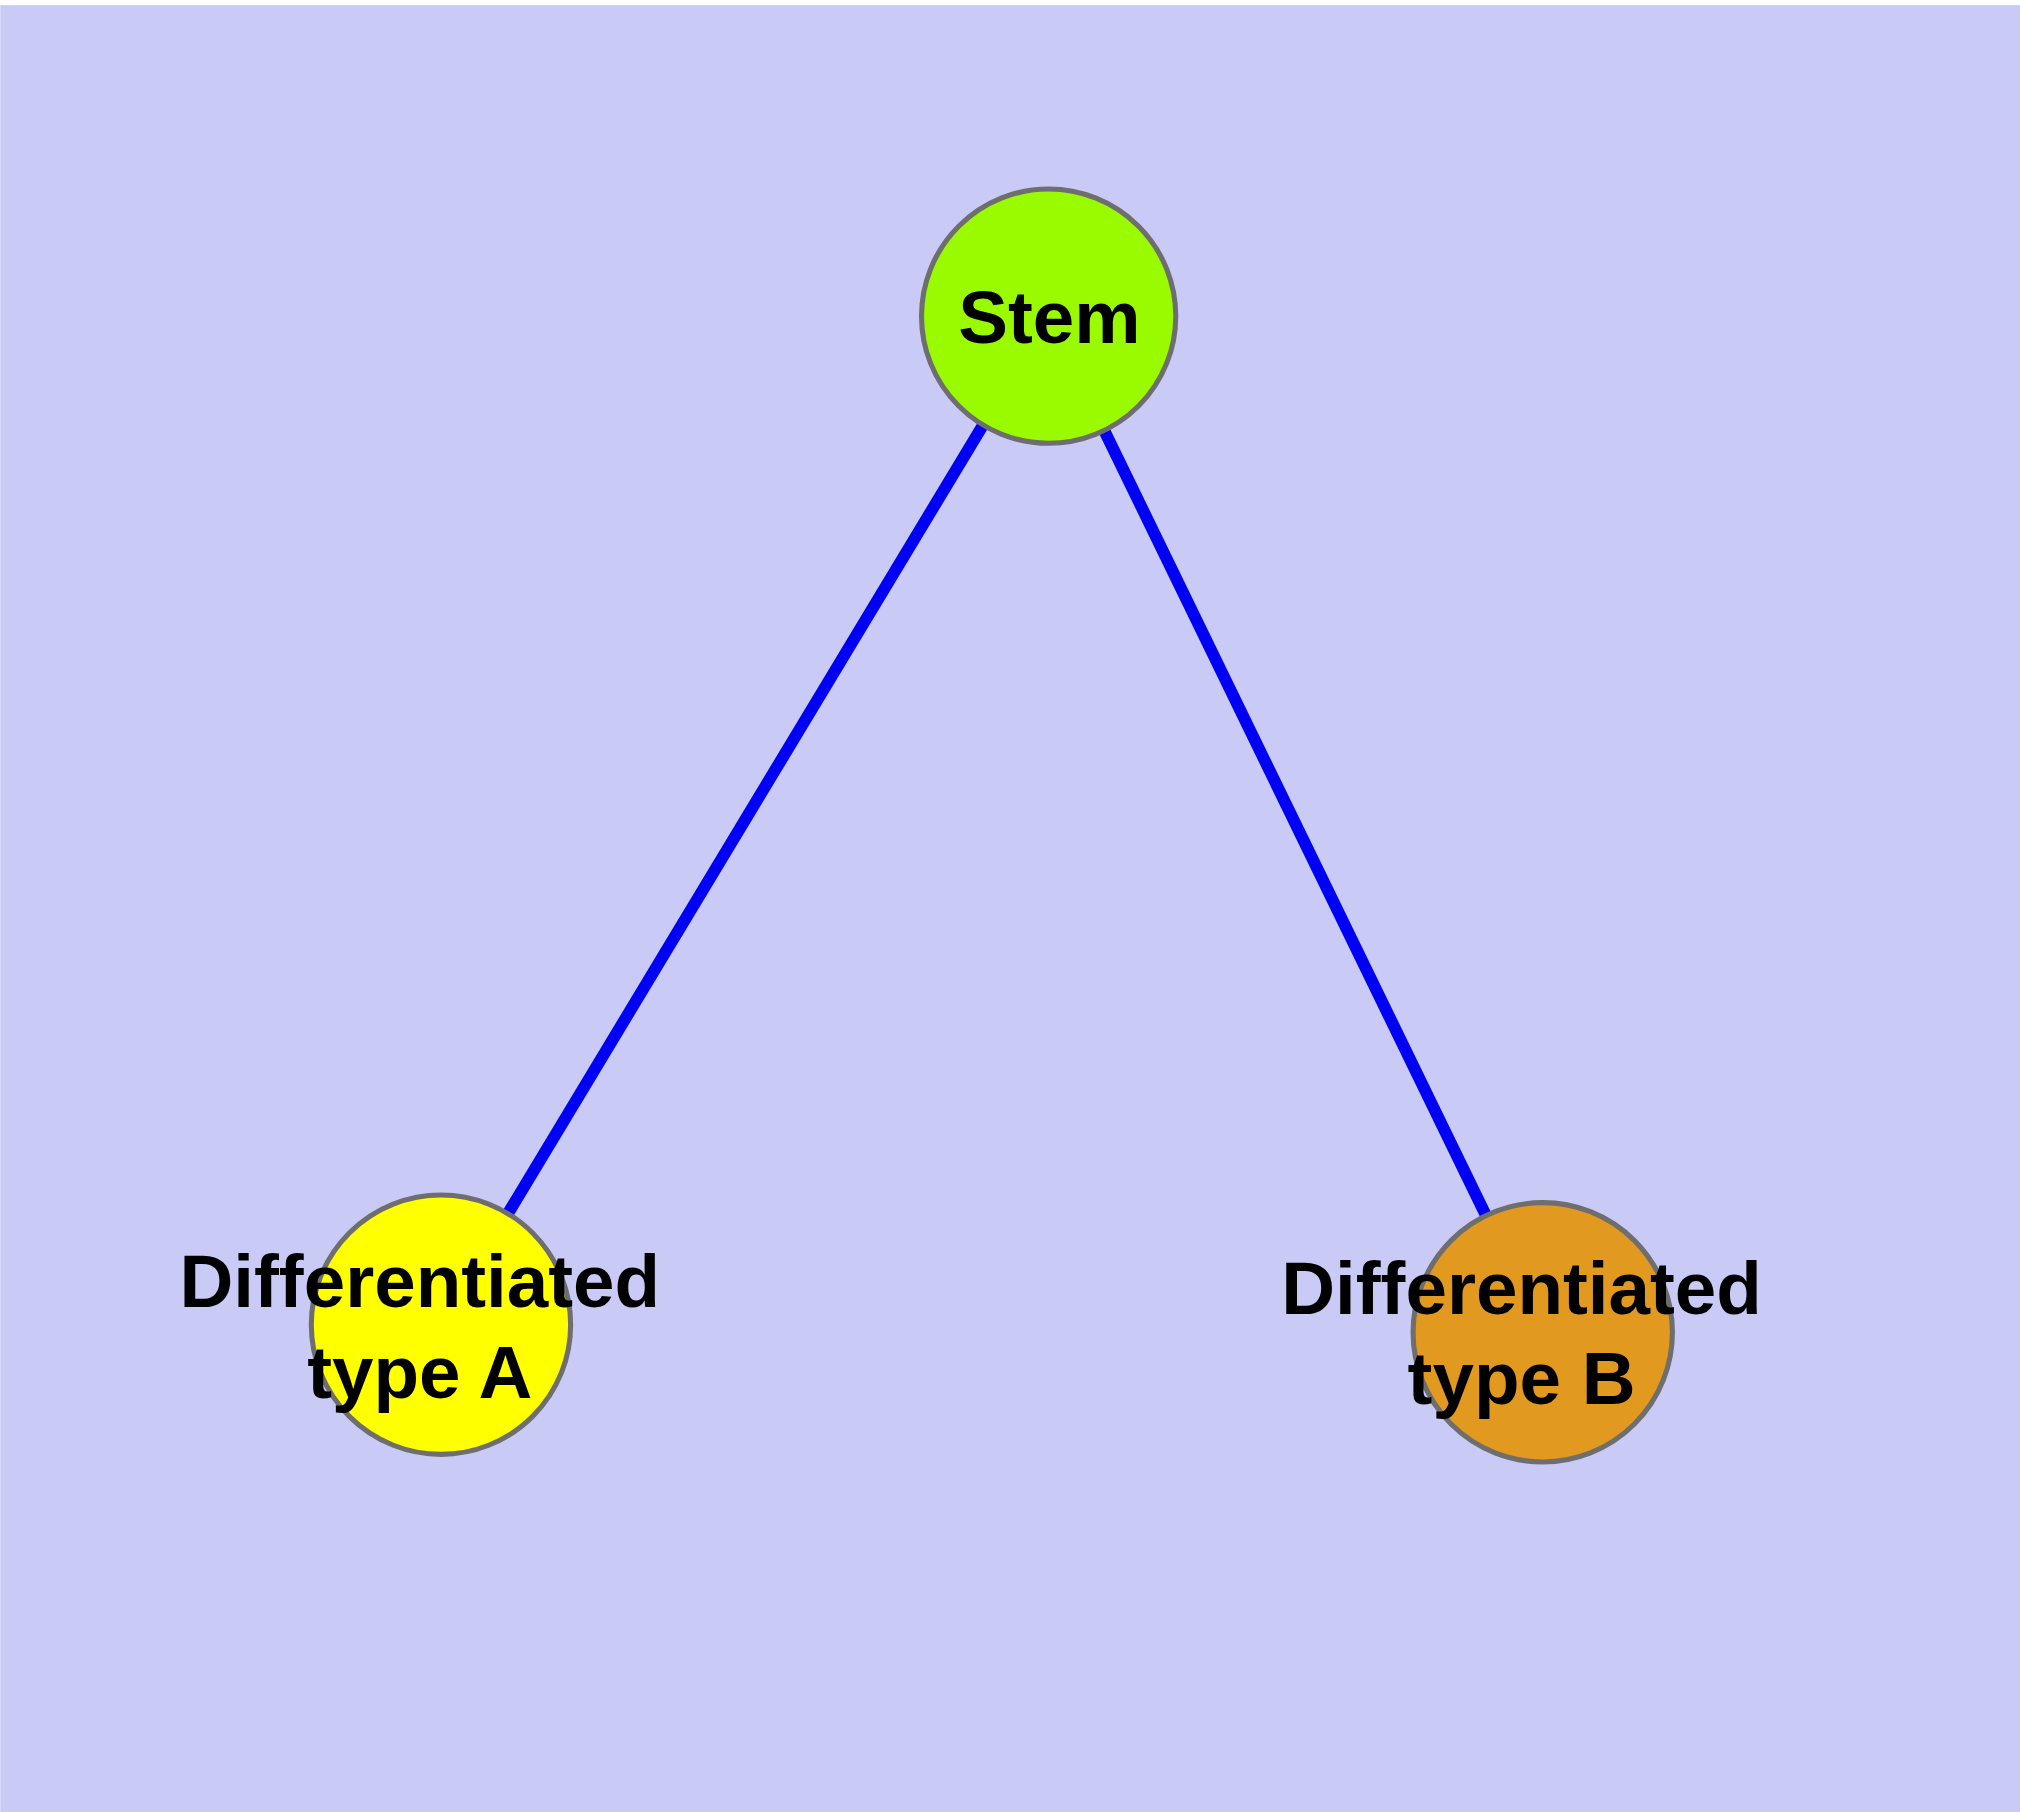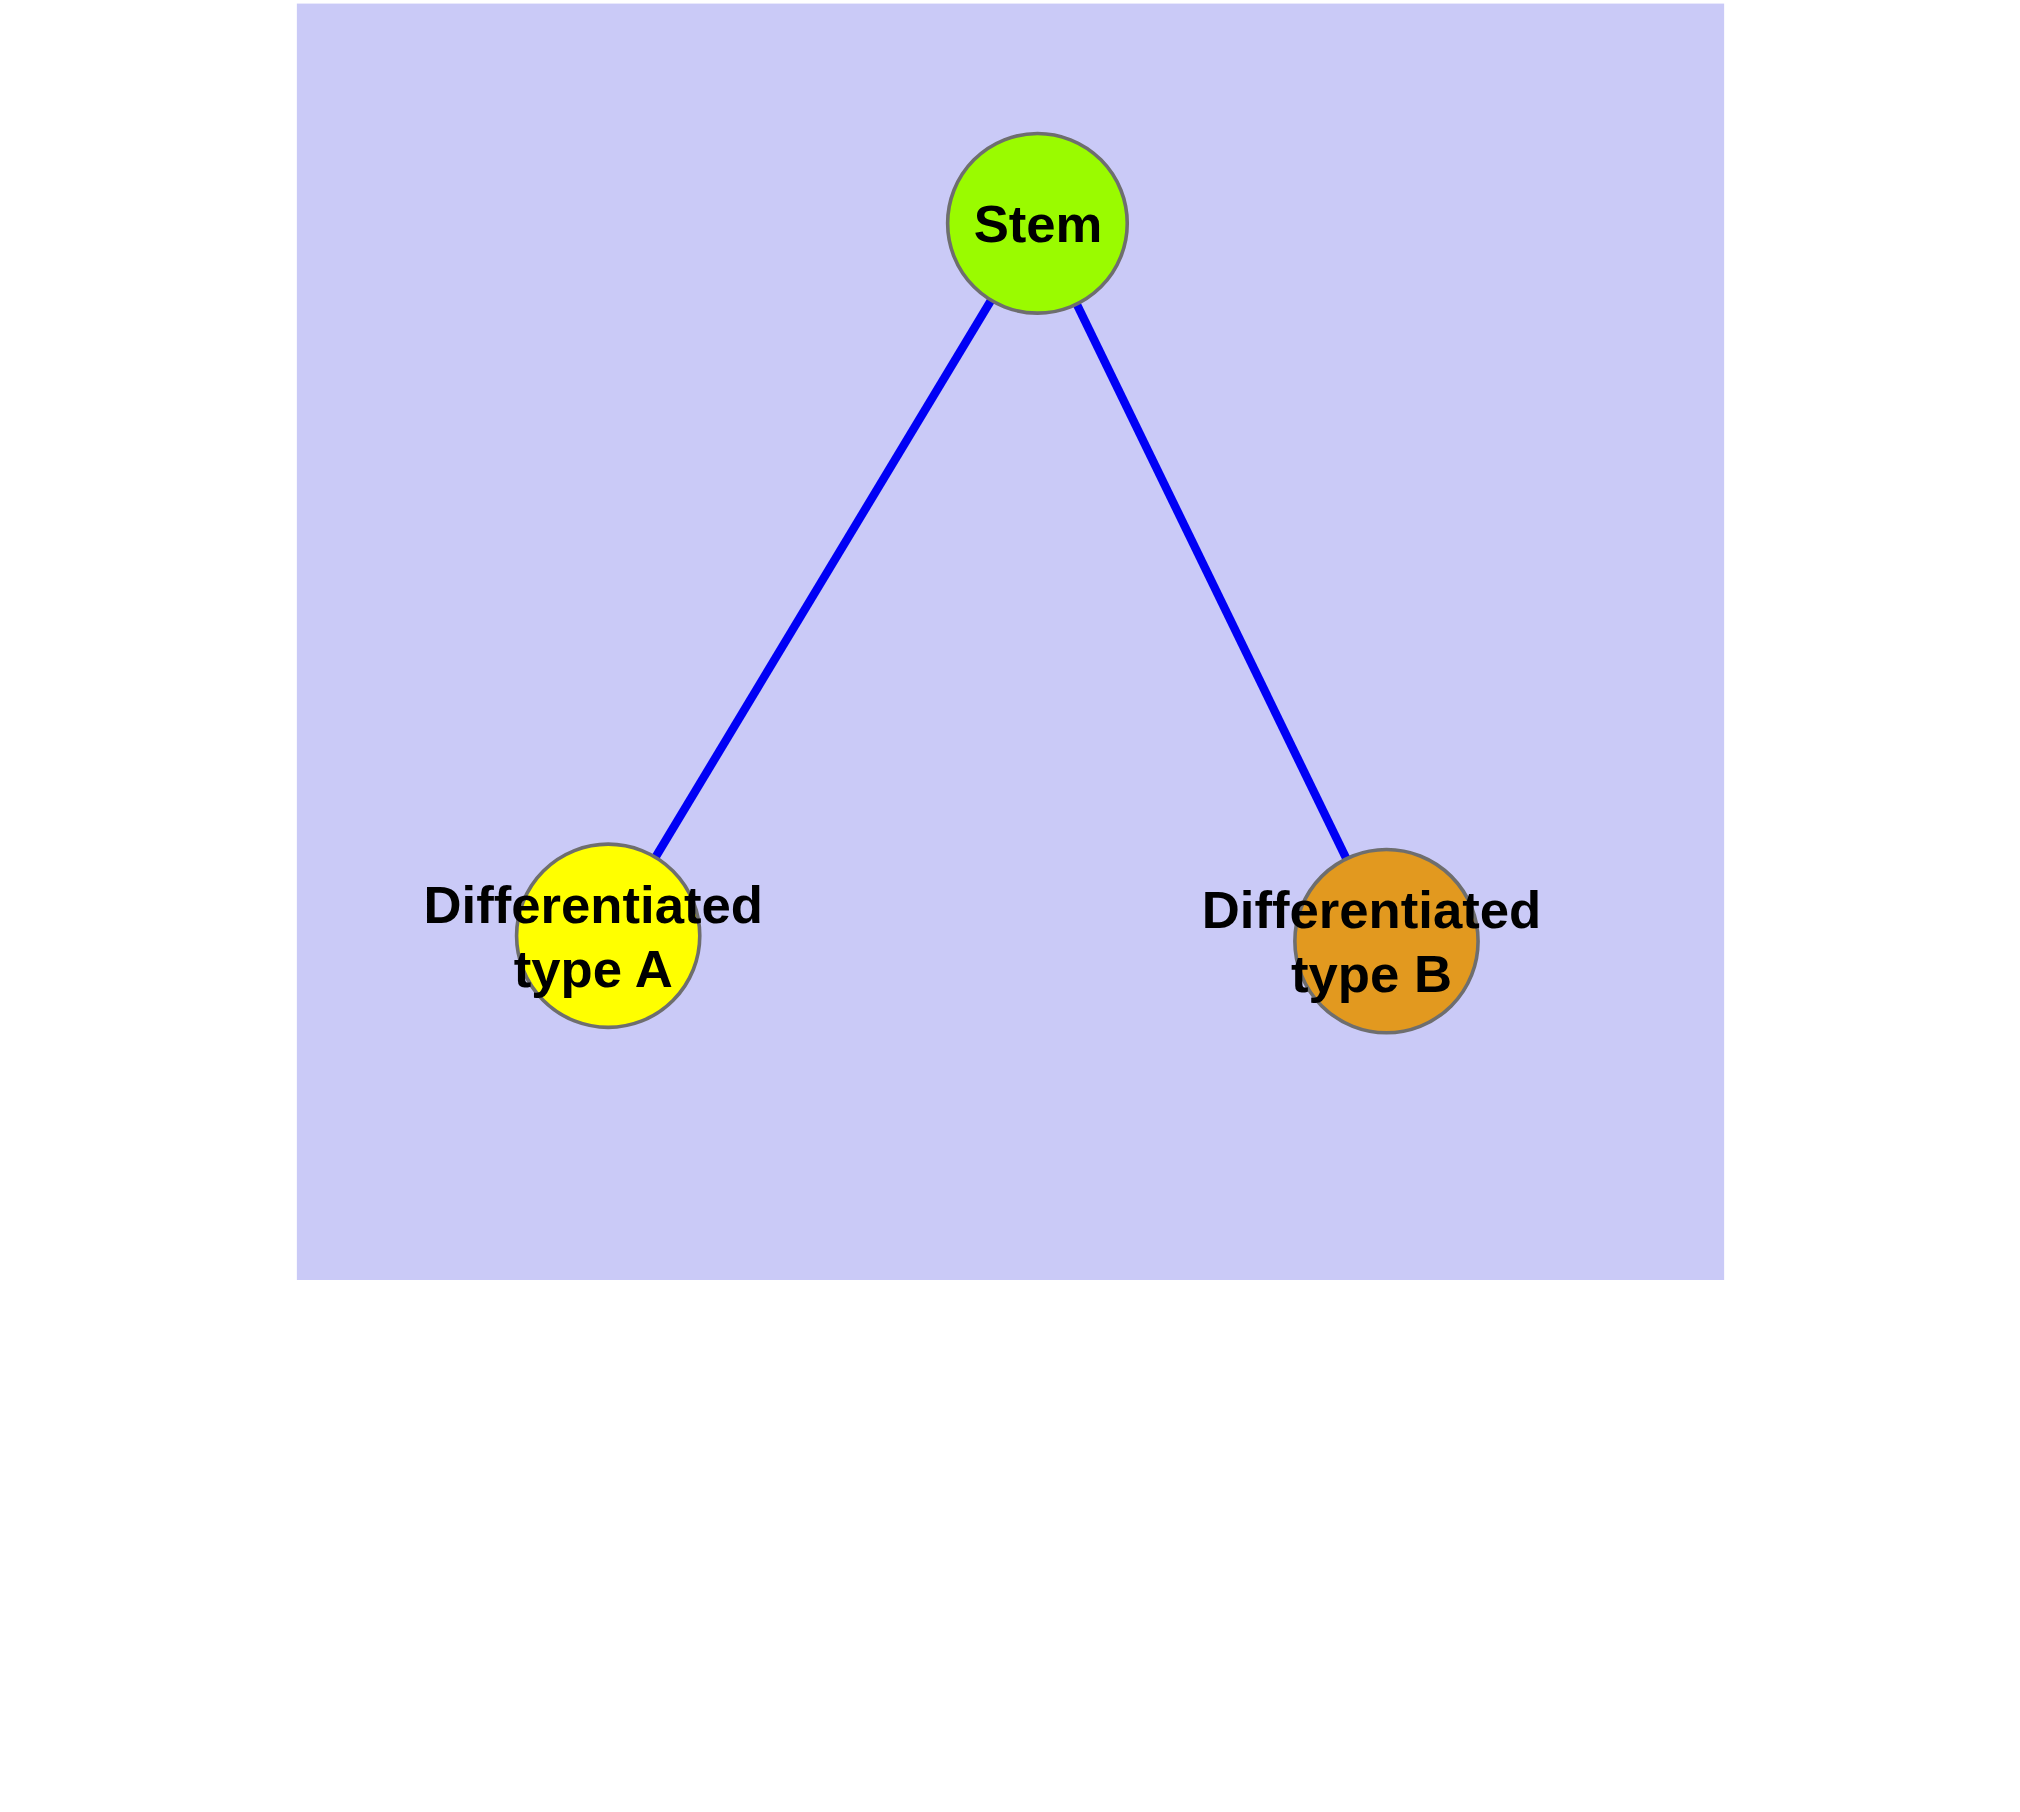"Stem" .stage { height: 1280px -> 1812px }
